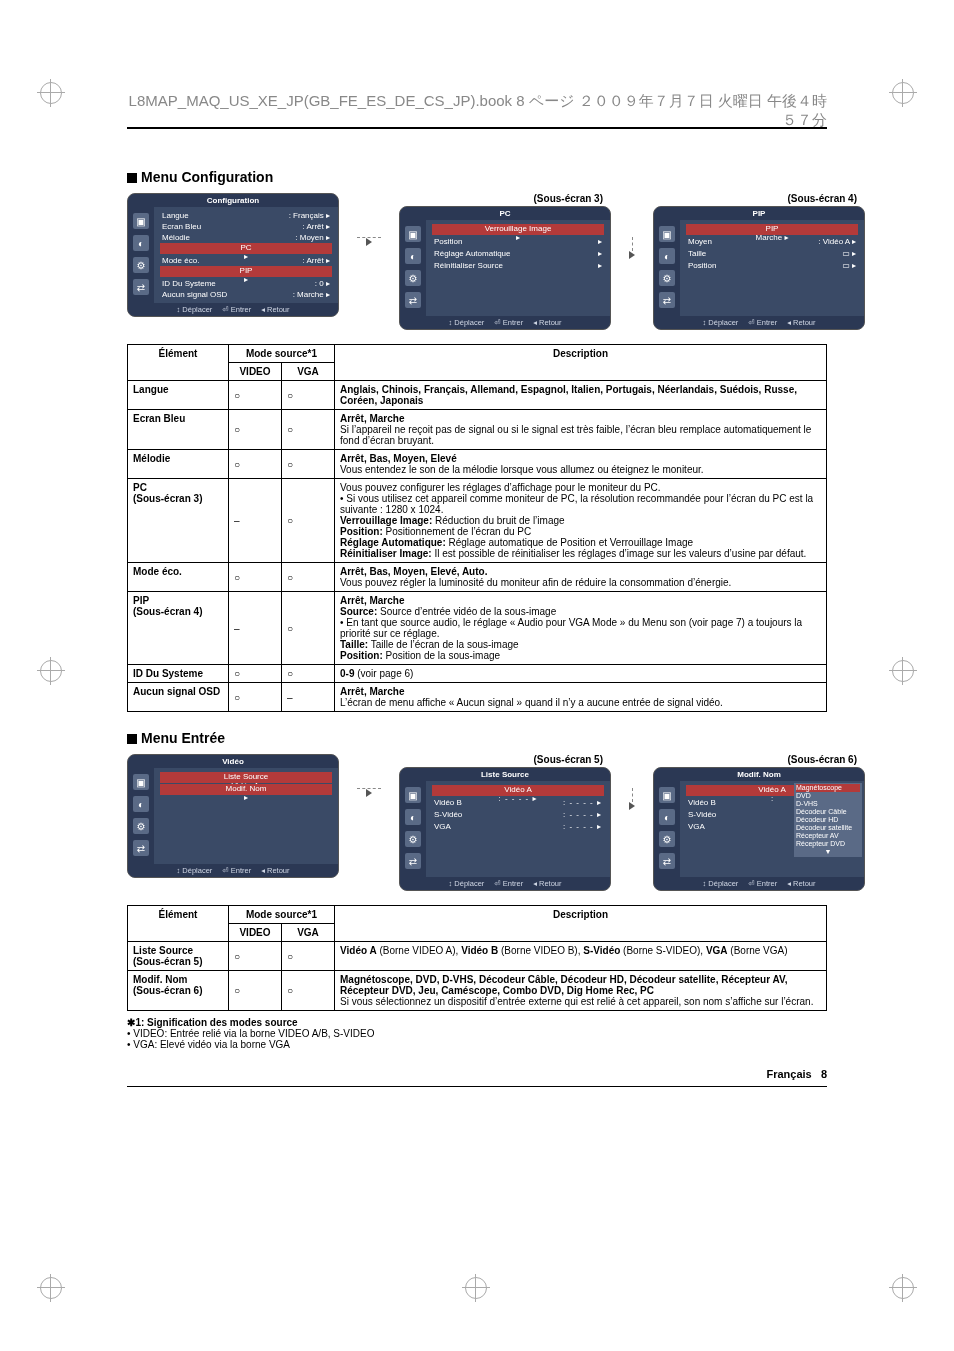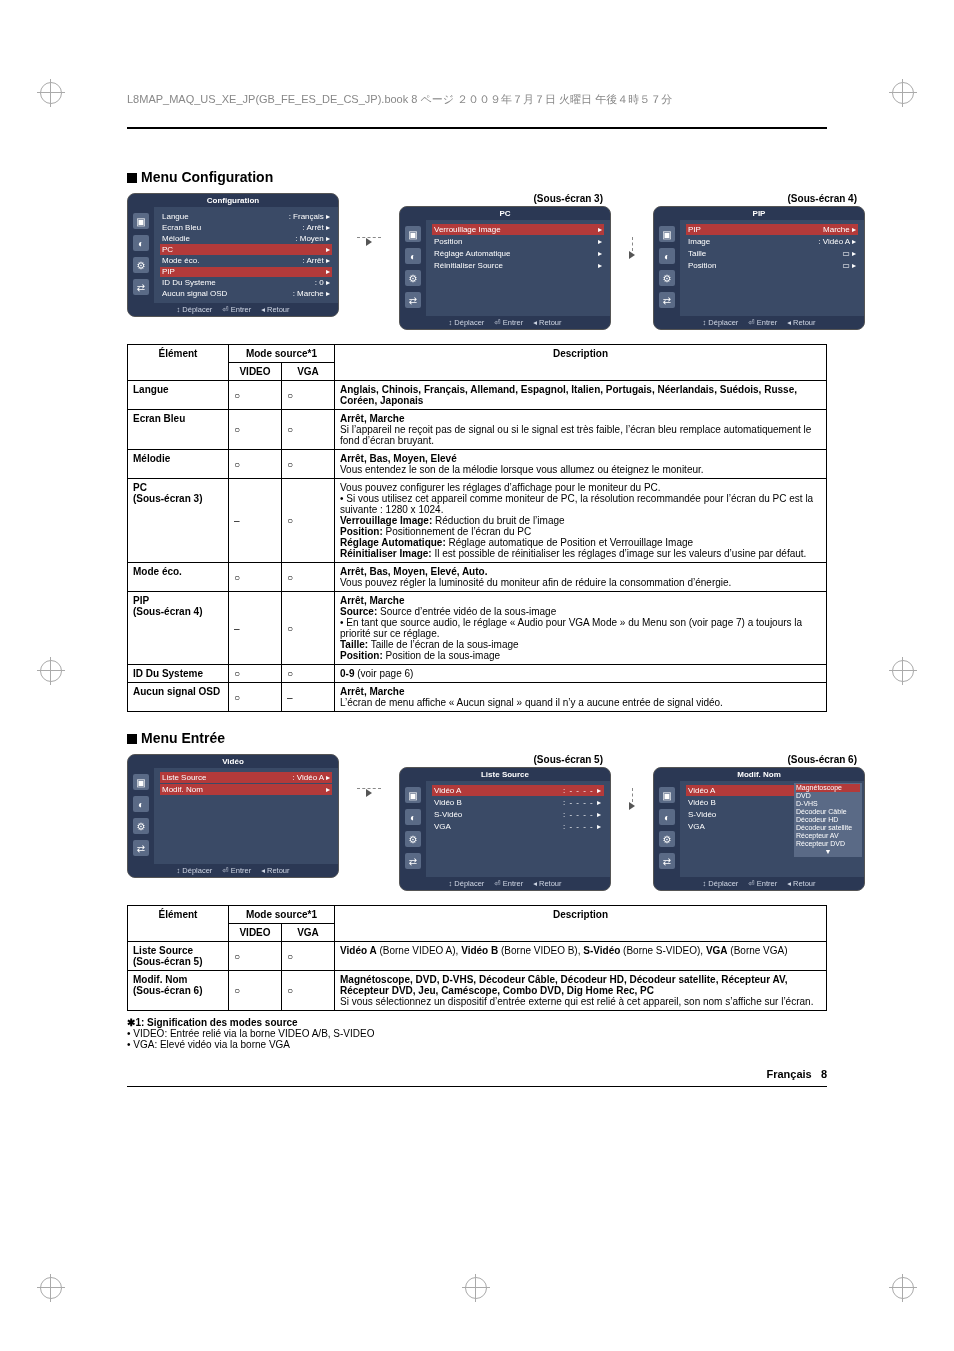"L8MAP_MAQ_US_XE_JP(GB_FE_ES_DE_CS_JP).bo" .runhead { font-size: 11px -> 15px; text-align: none -> right }
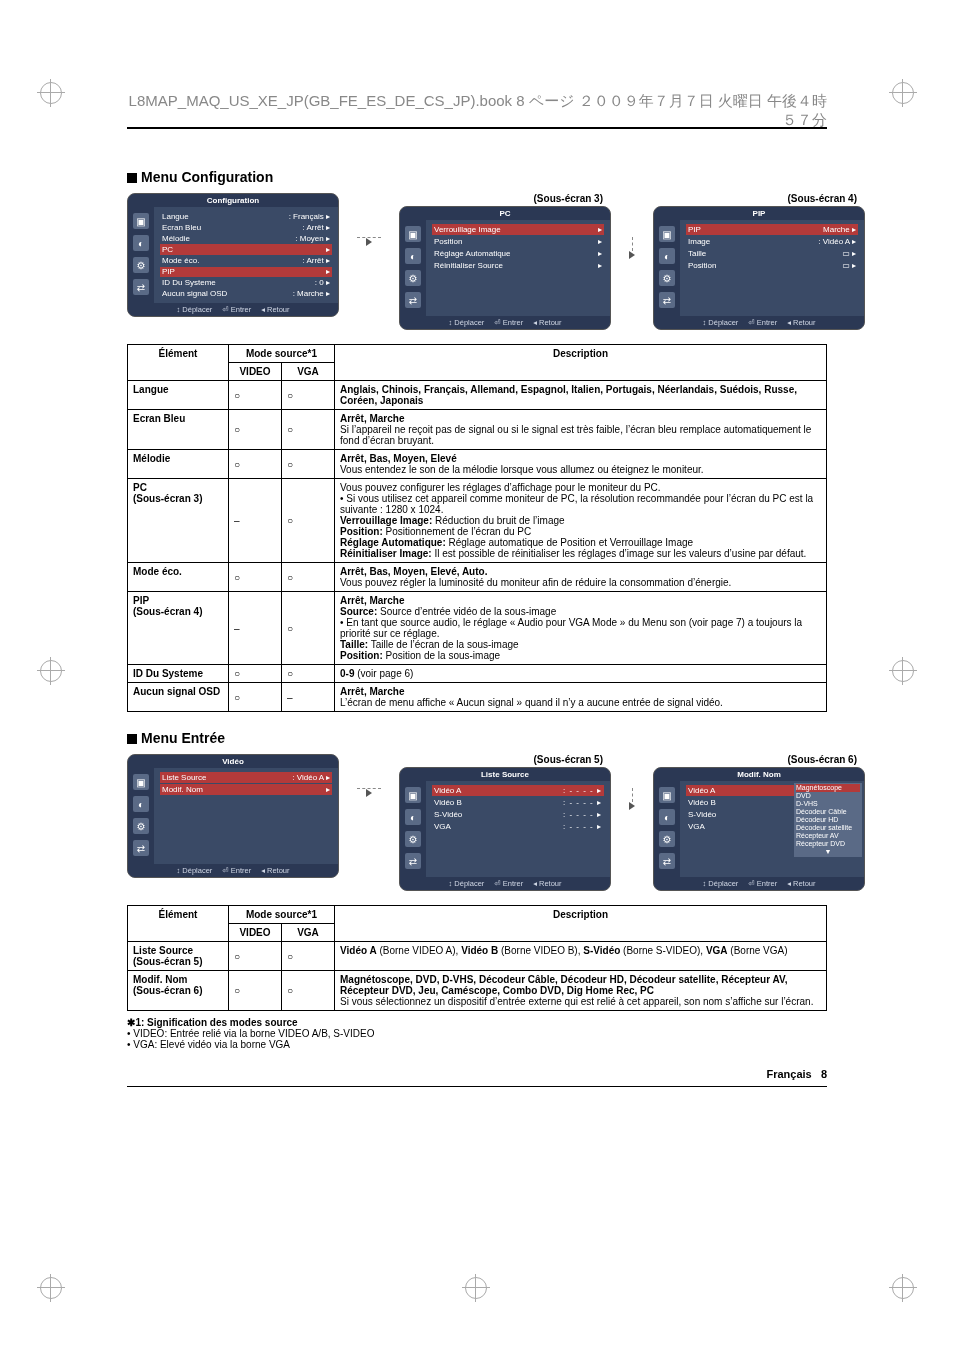"Verrouillage Image" .osd-item.hl { flex-direction: none -> column }
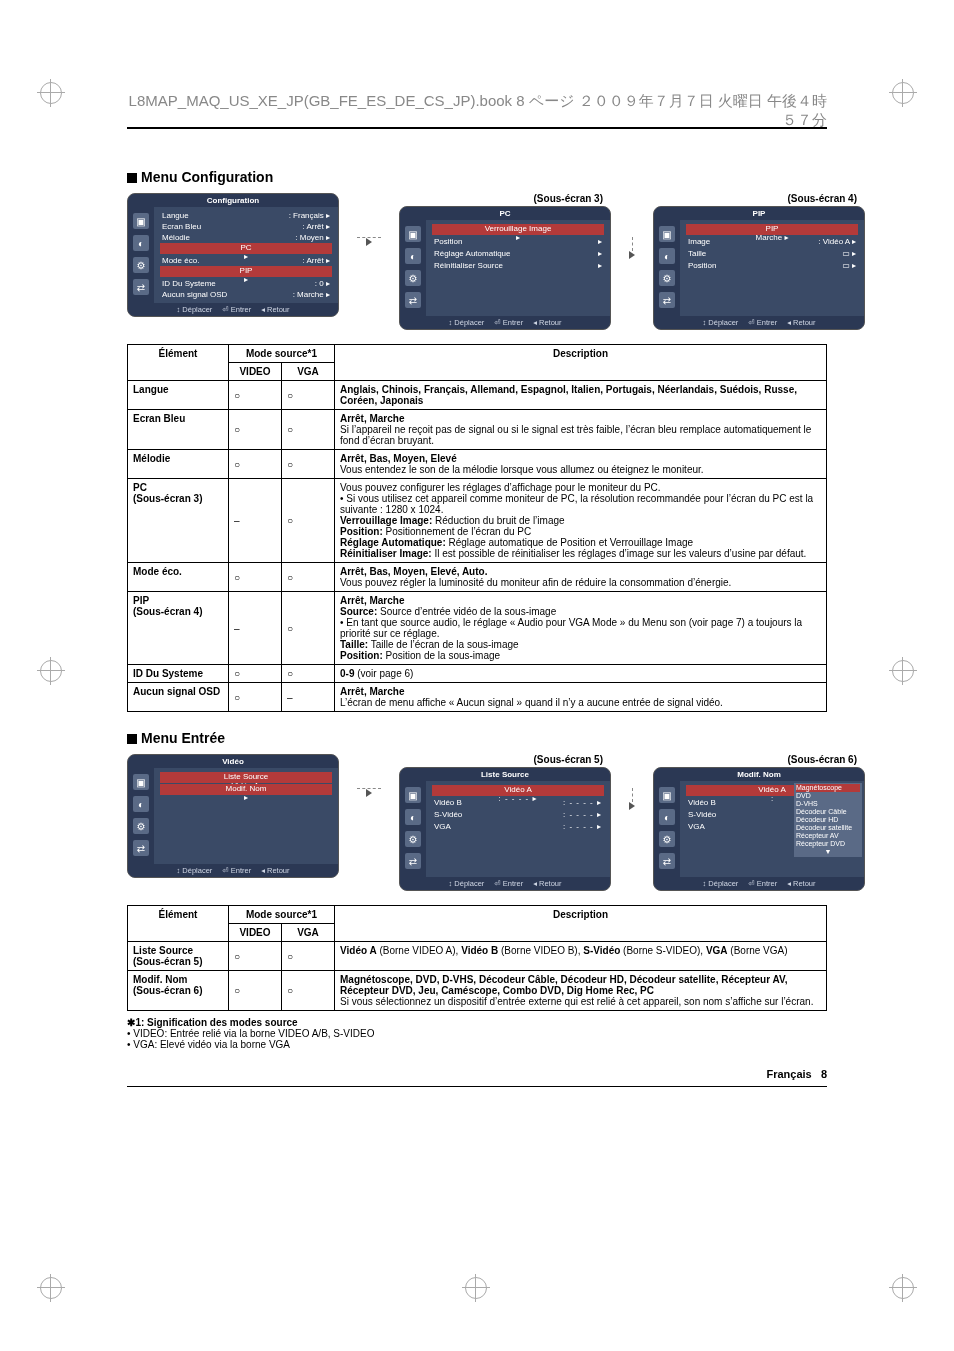"Image" span { text: Image -> Moyen }
